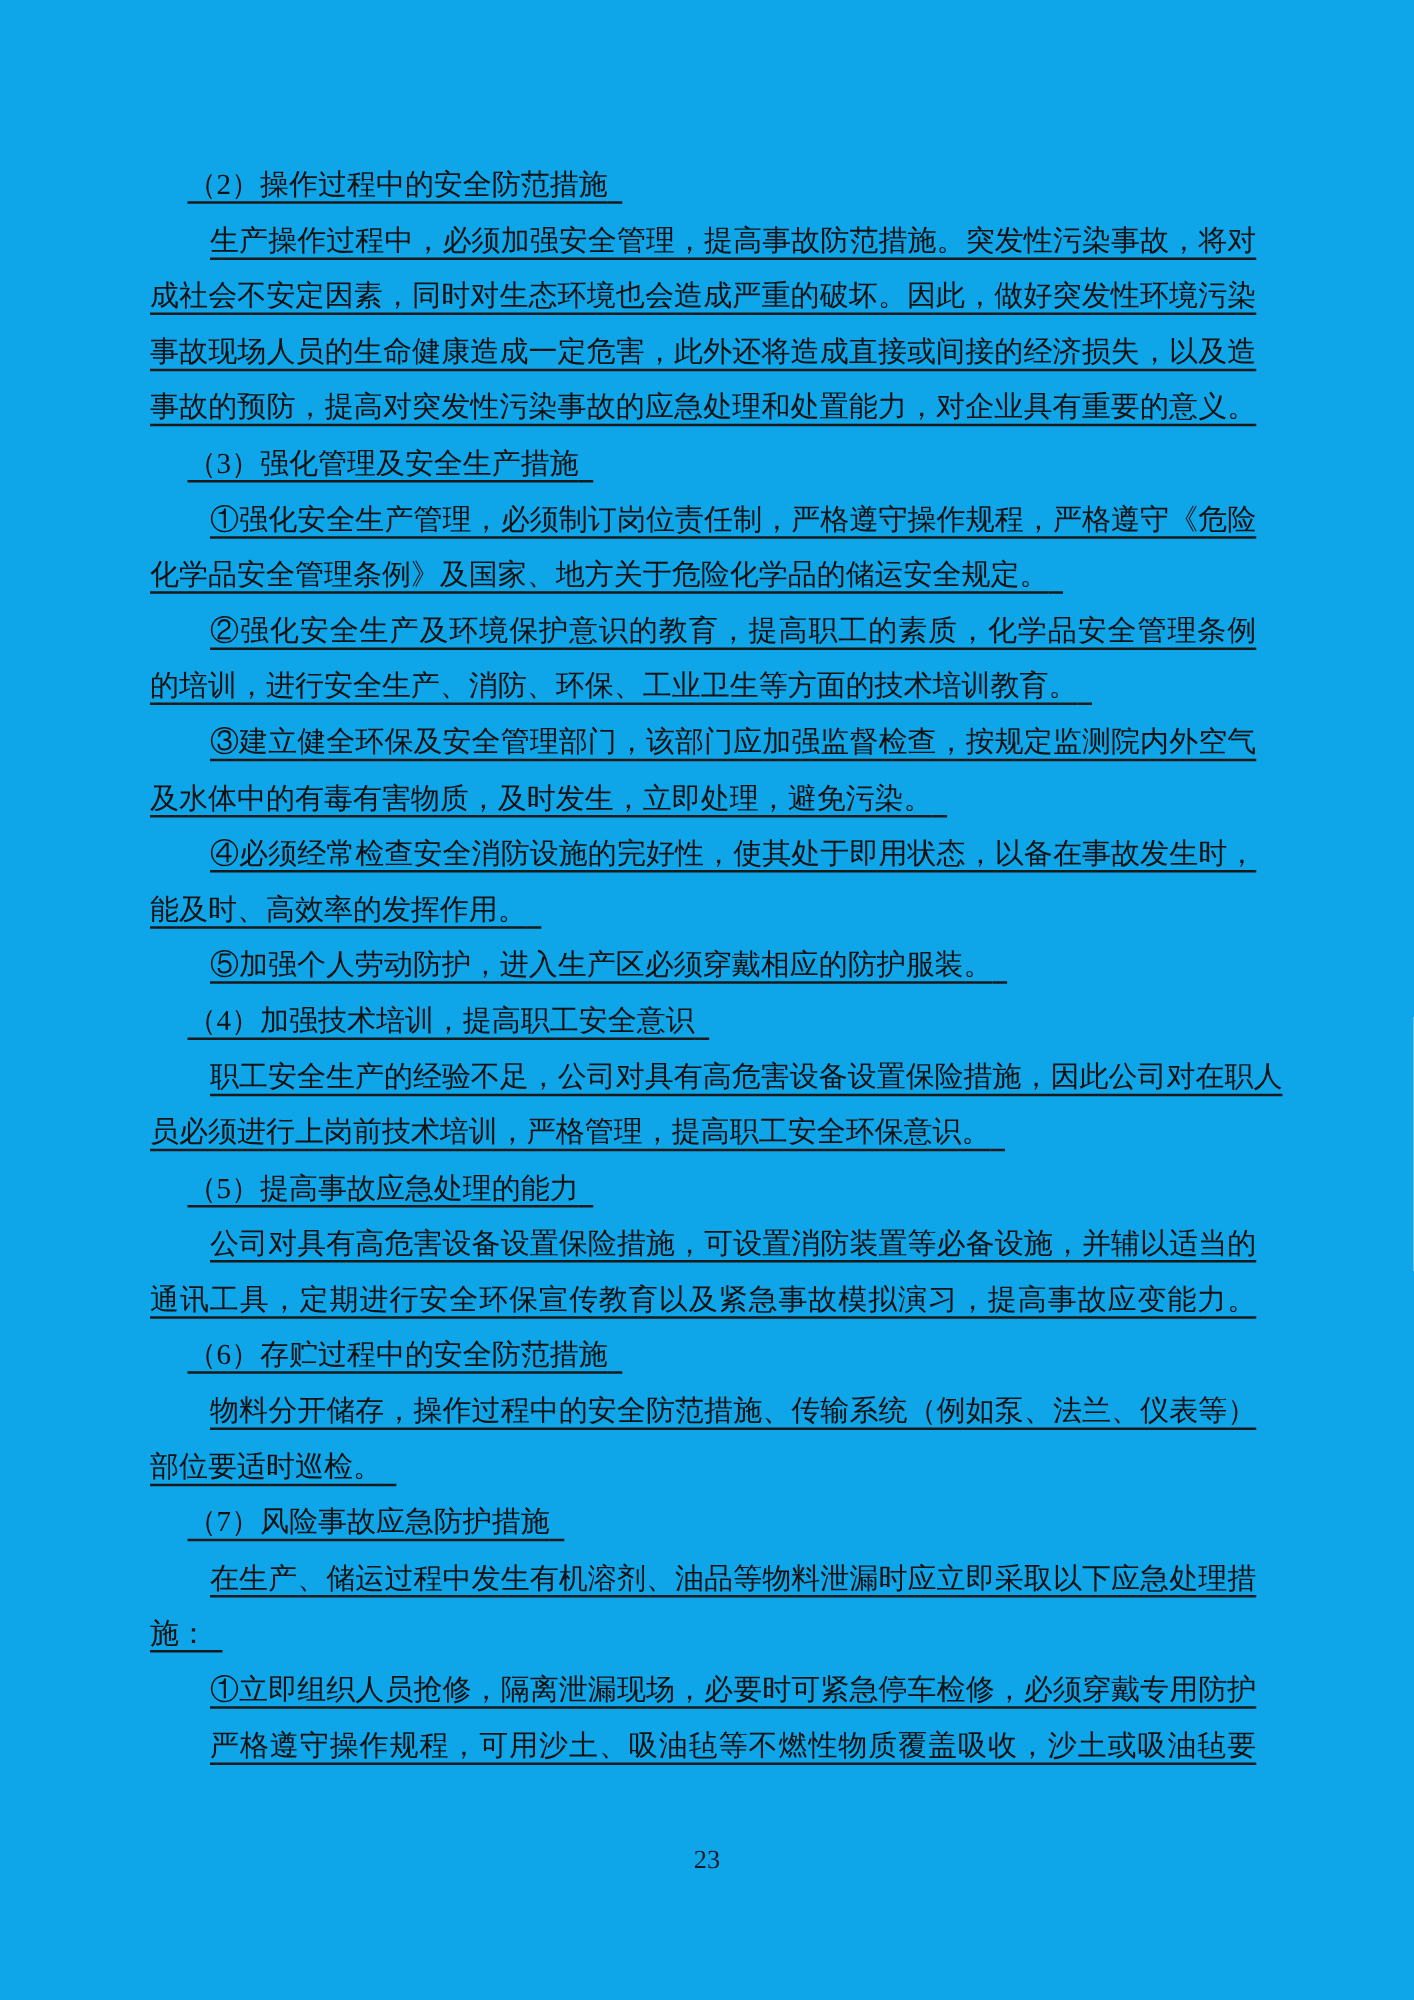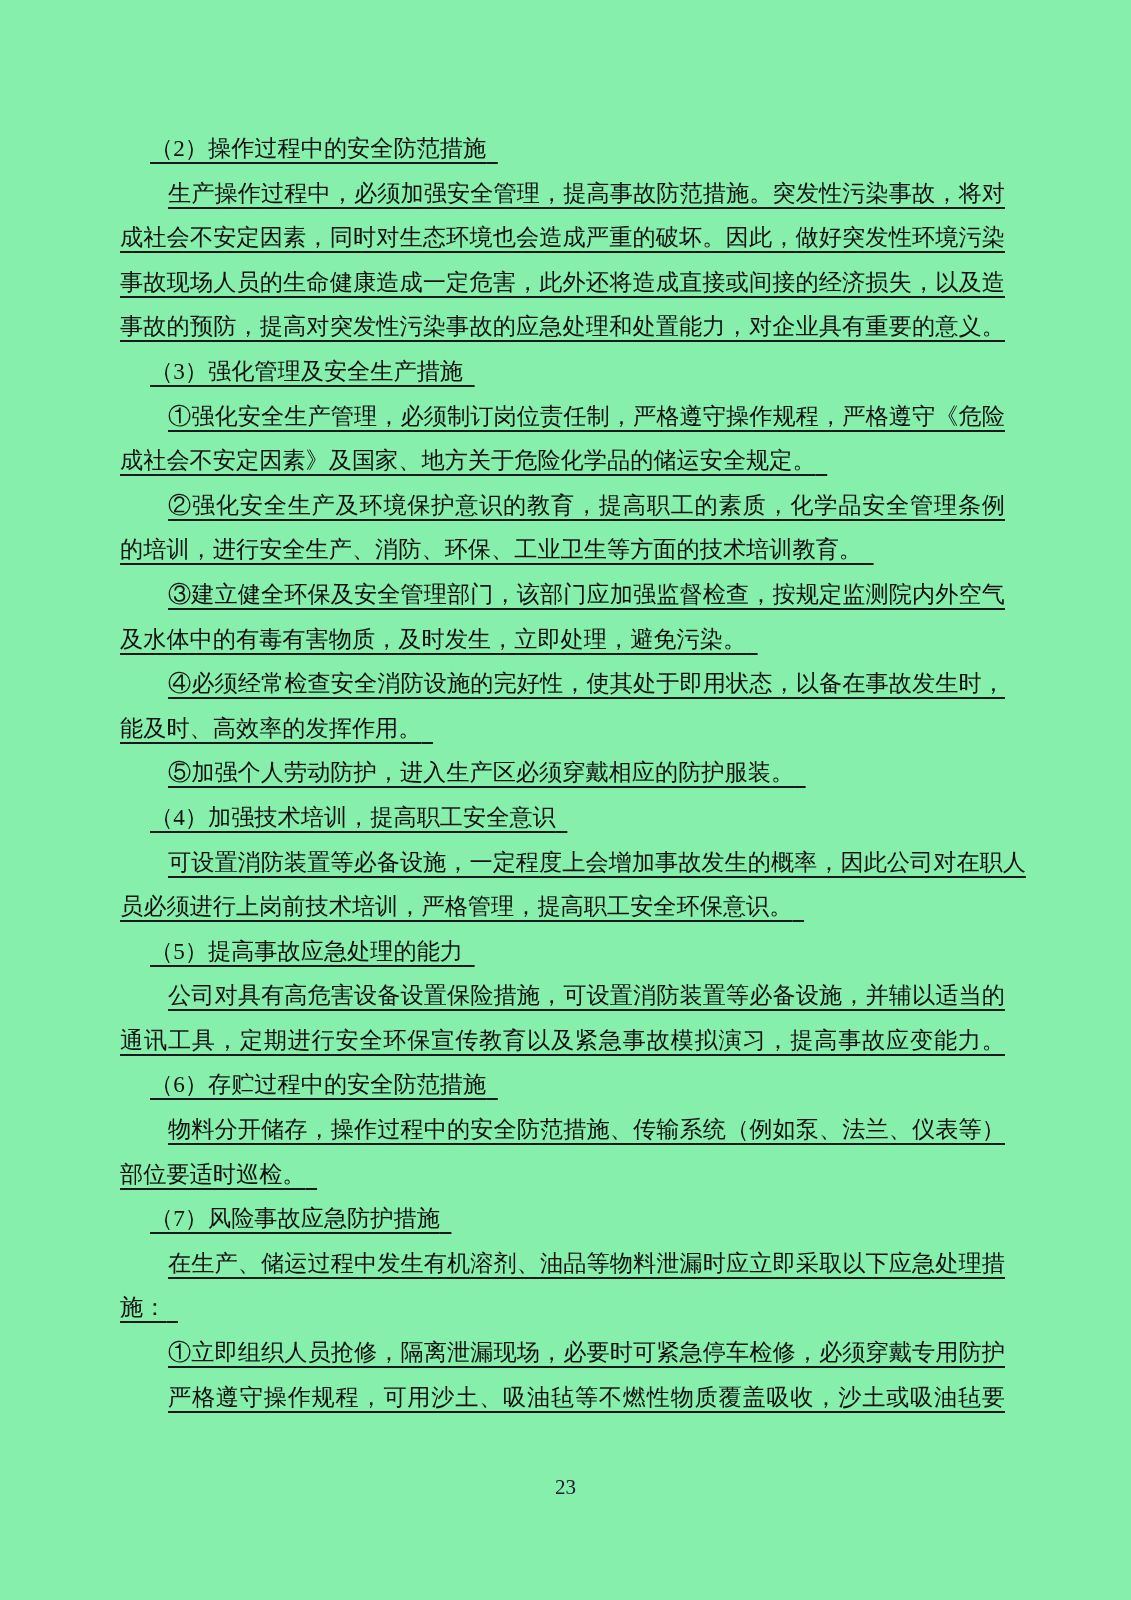"（2）操作过程中的安全防范措施" .page { background: #86efac -> #0ea5e9 }
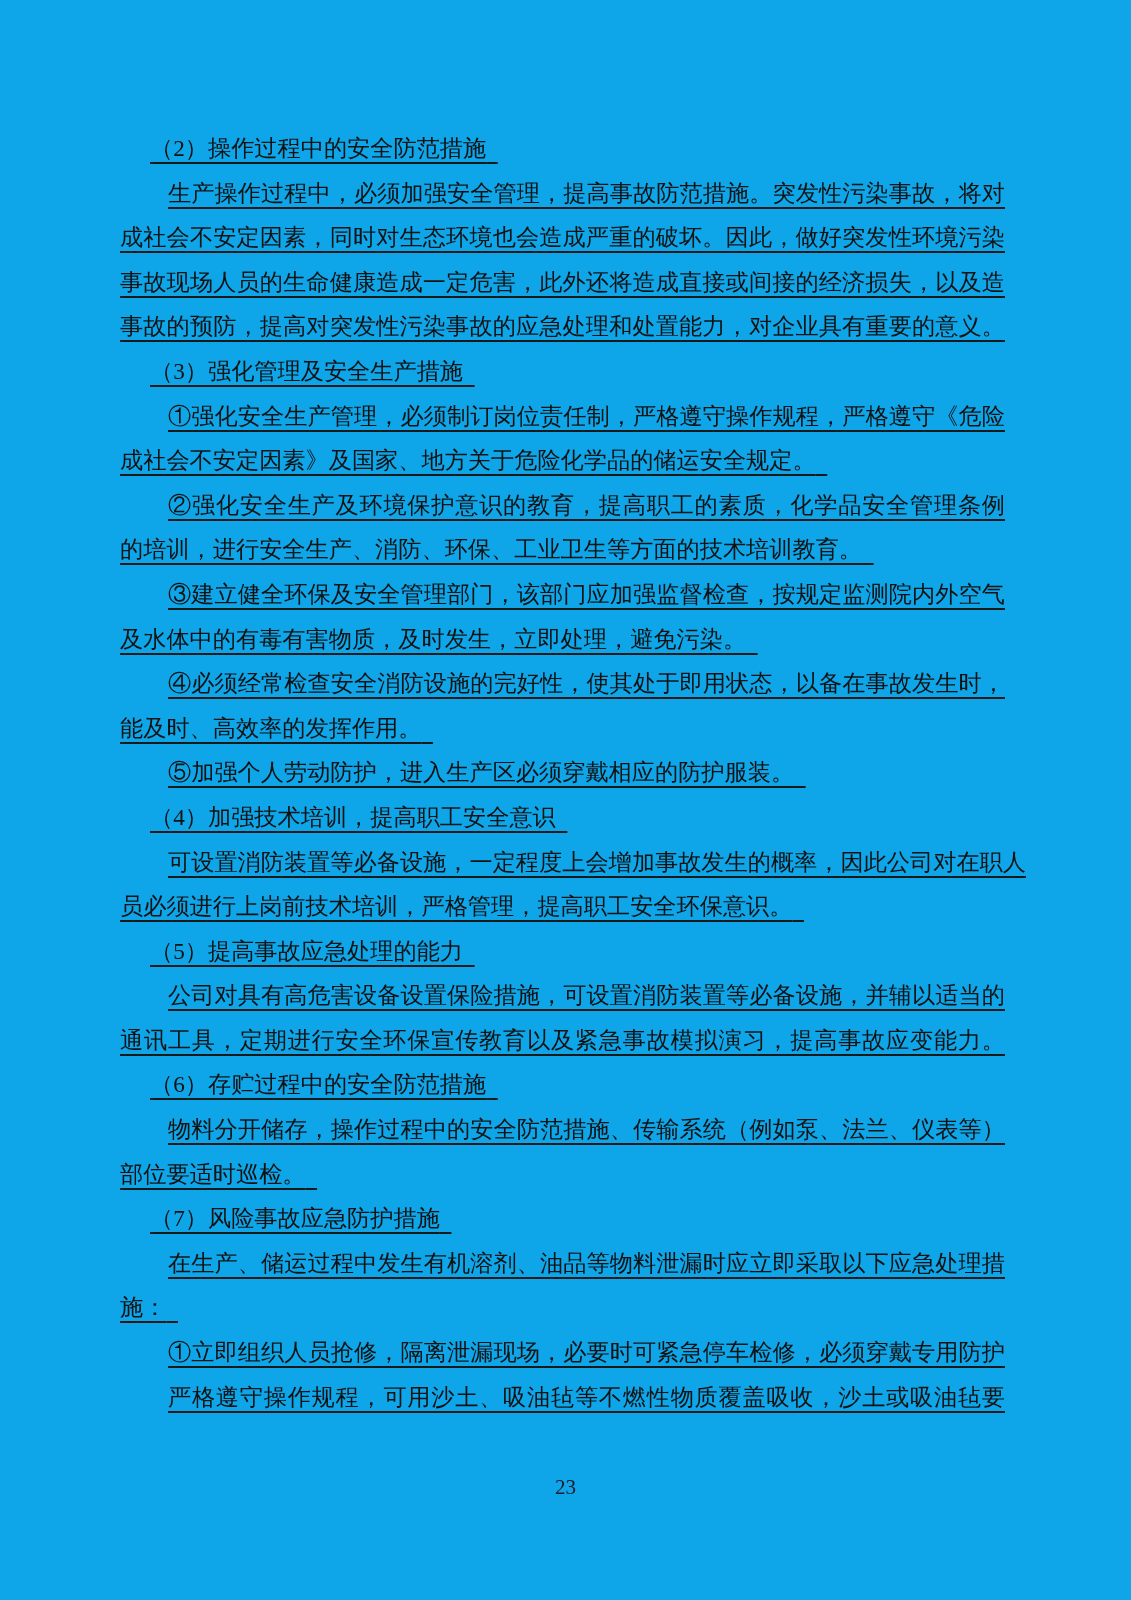"成社会不安定因素》及国家、地方关于危险化学品的储运安全规定。" div.line { text: 成社会不安定因素 -> 化学品安全管理条例 }
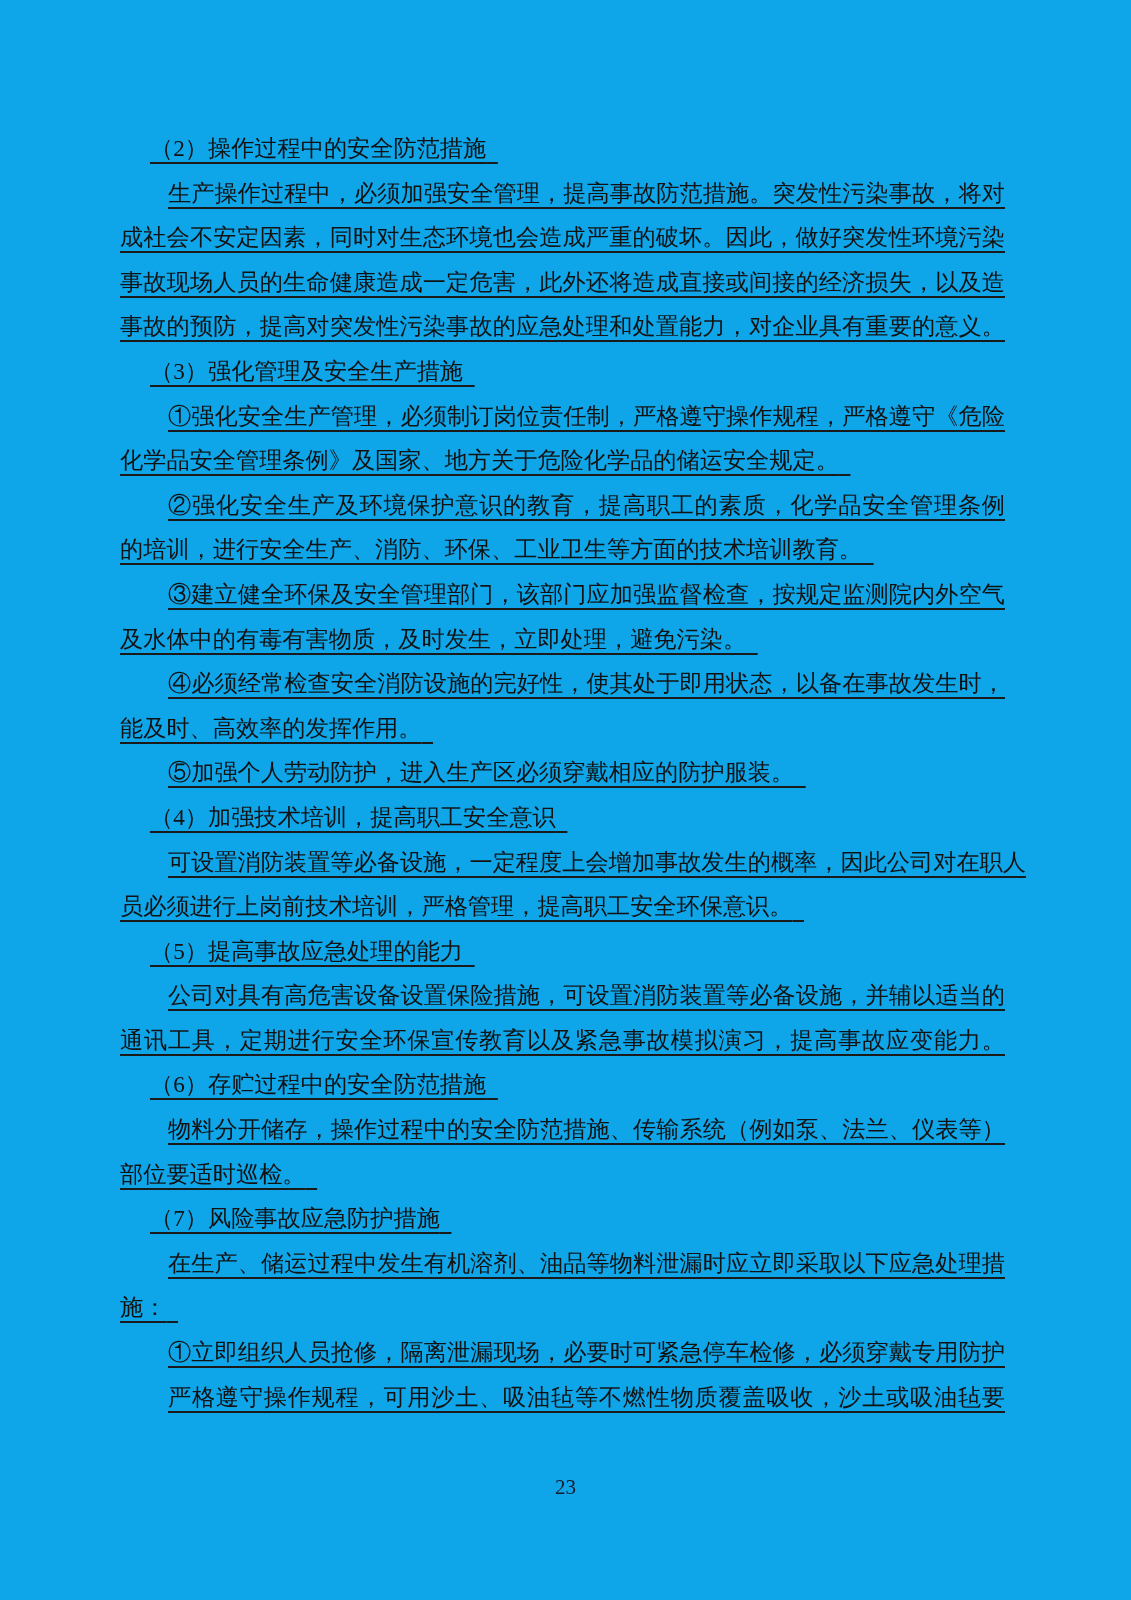"可设置消防装置等必备设施，一定程度上会增加事故发生的概率，因此公司对在职人" div.line { text: 可设置消防装置等必备设施，一定程度上会增加事故发生的概率 -> 职工安全生产的经验不足，公司对具有高危害设备设置保险措施 }
